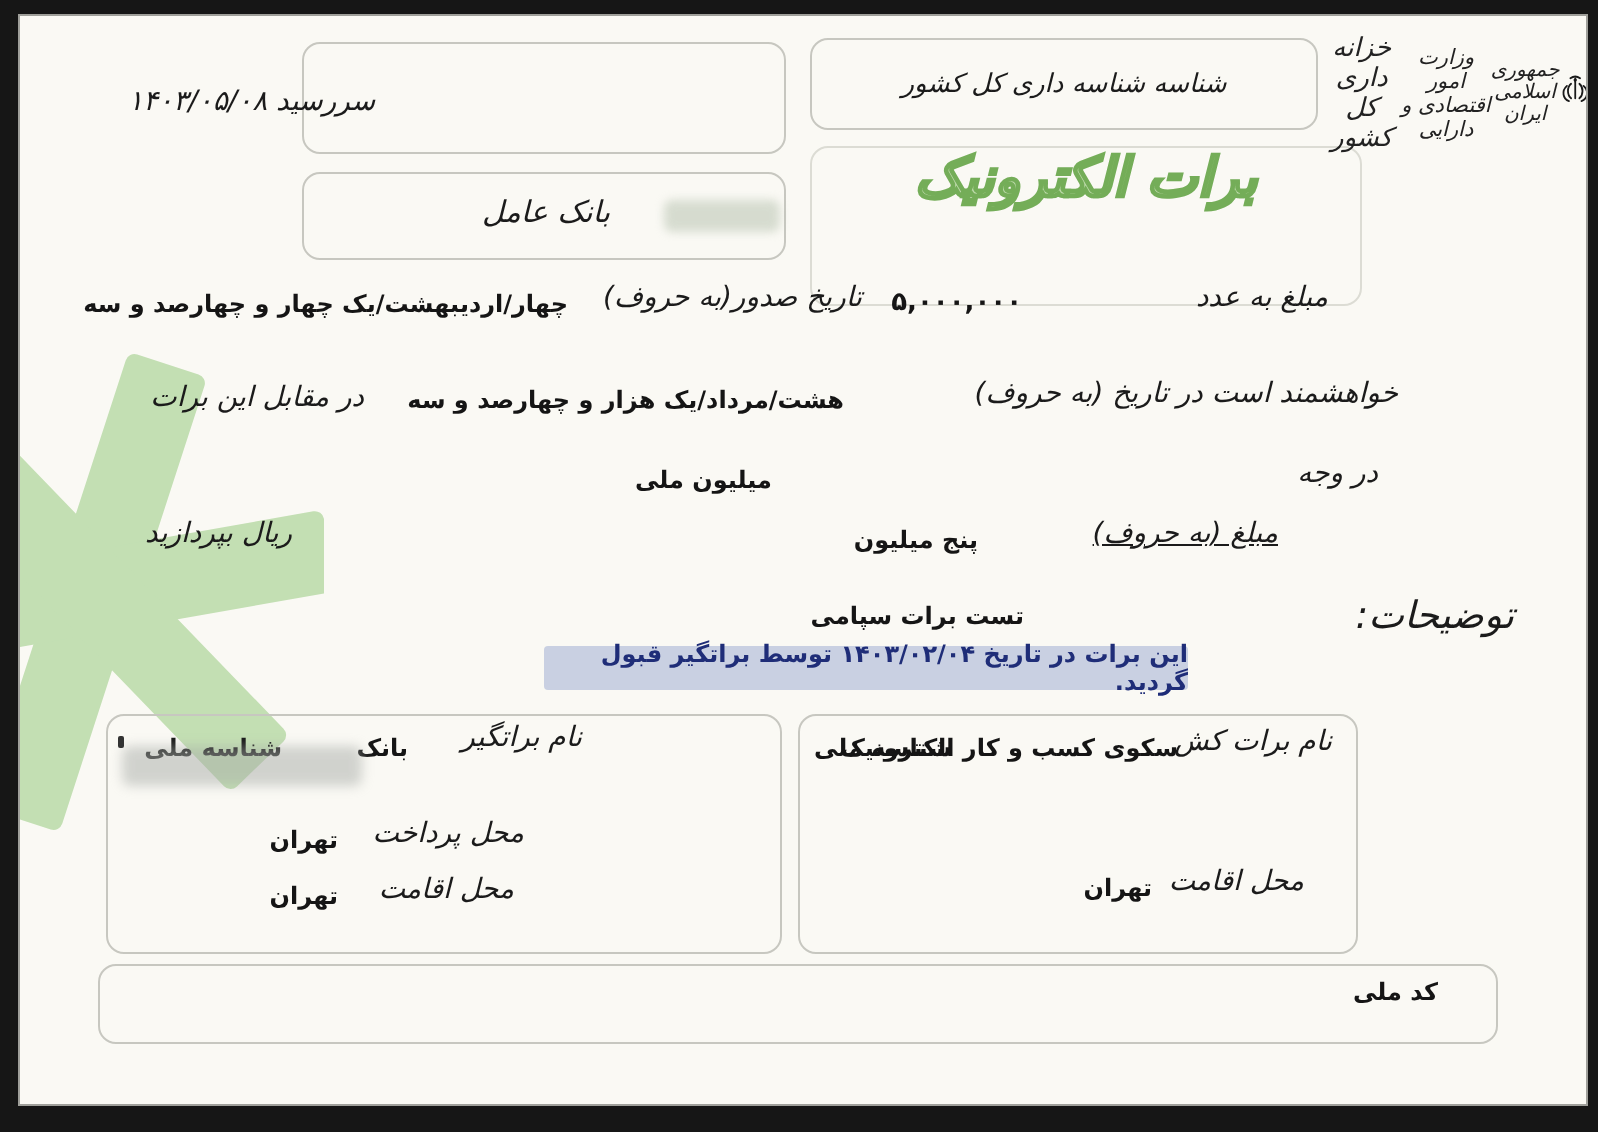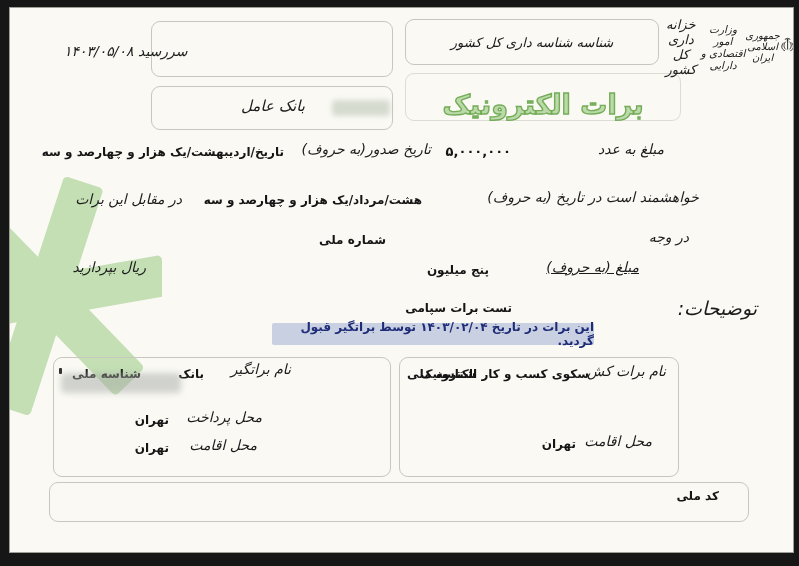"برات الکترونیک" div.formbox { align-items: flex-end -> flex-start; font-style: none -> italic; height: 48px -> 80px }
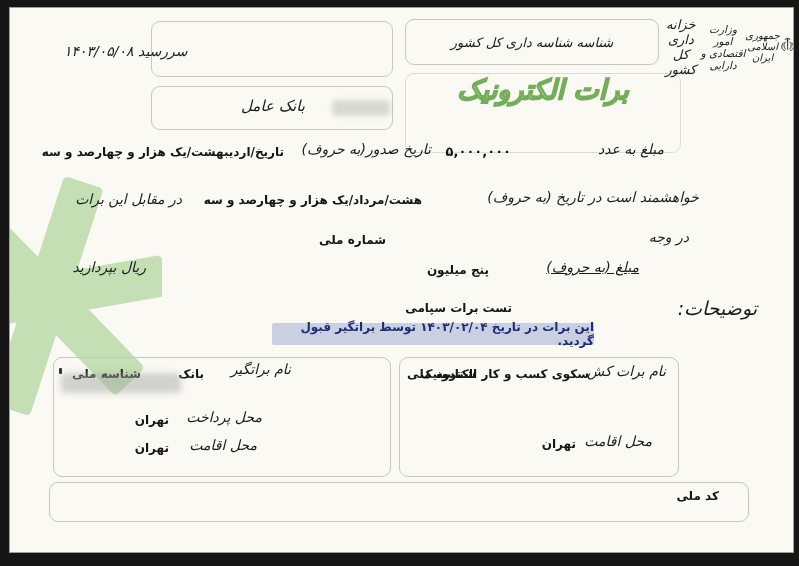"تاریخ/اردیبهشت/یک هزار و چهارصد و" span.abs { text: تاریخ/اردیبهشت/یک هزار -> چهار/اردیبهشت/یک چهار }
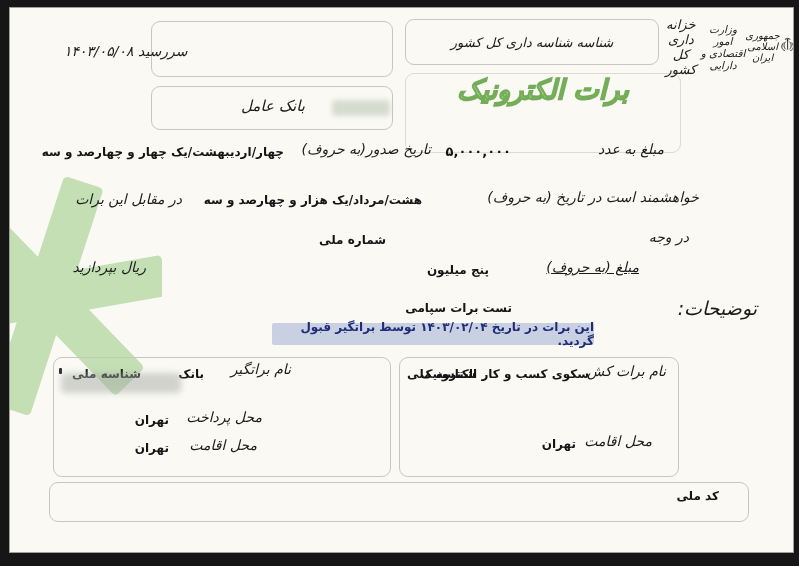"شماره ملی" span.abs { text: شماره -> میلیون }
